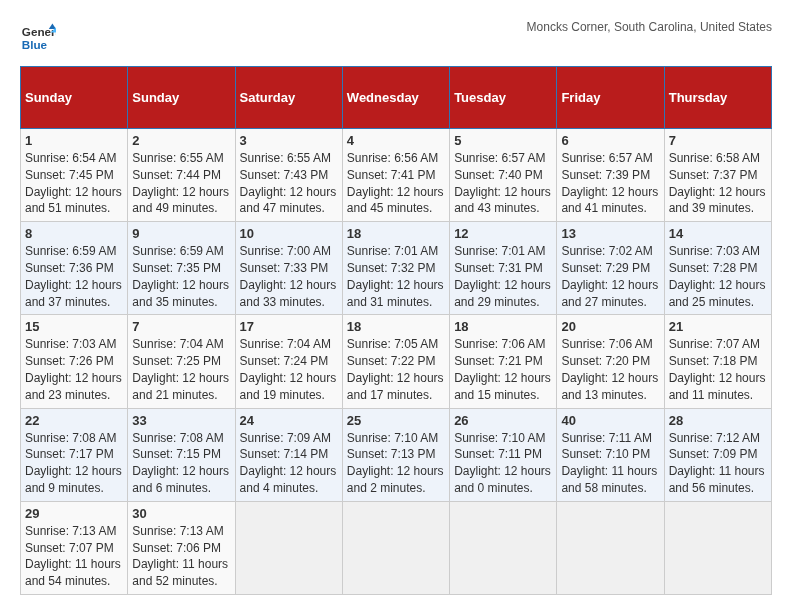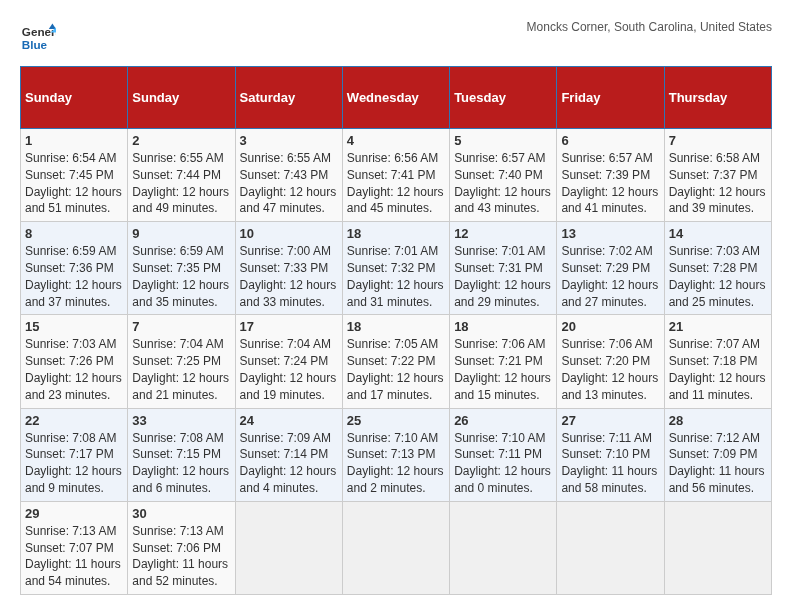"27" span.day-number { text: 27 -> 40 }
